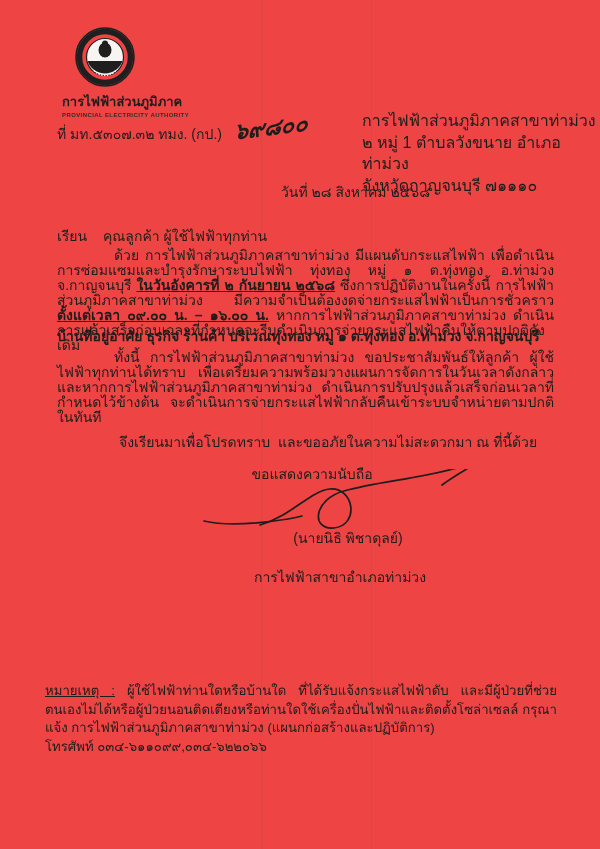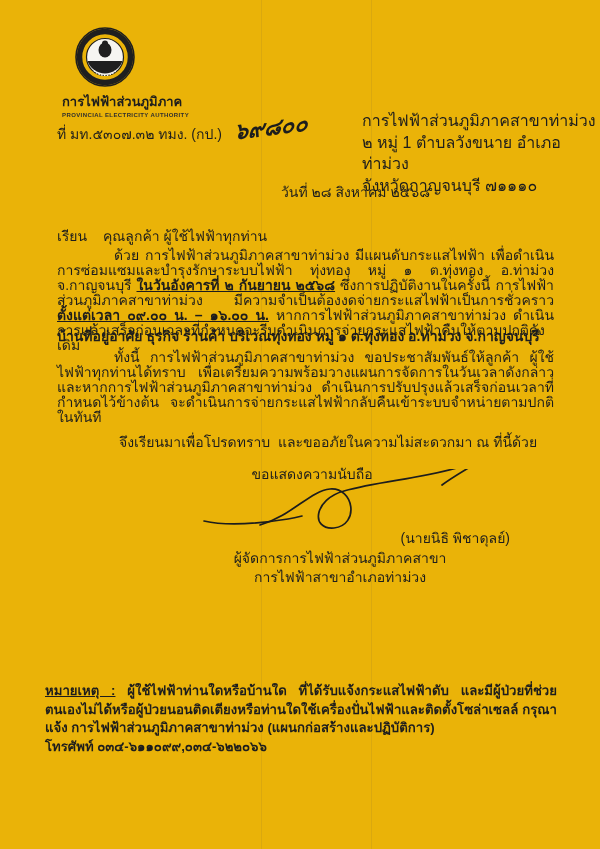"การไฟฟ้าส่วนภูมิภาค" .page { background: #eab308 -> #ef4444 }
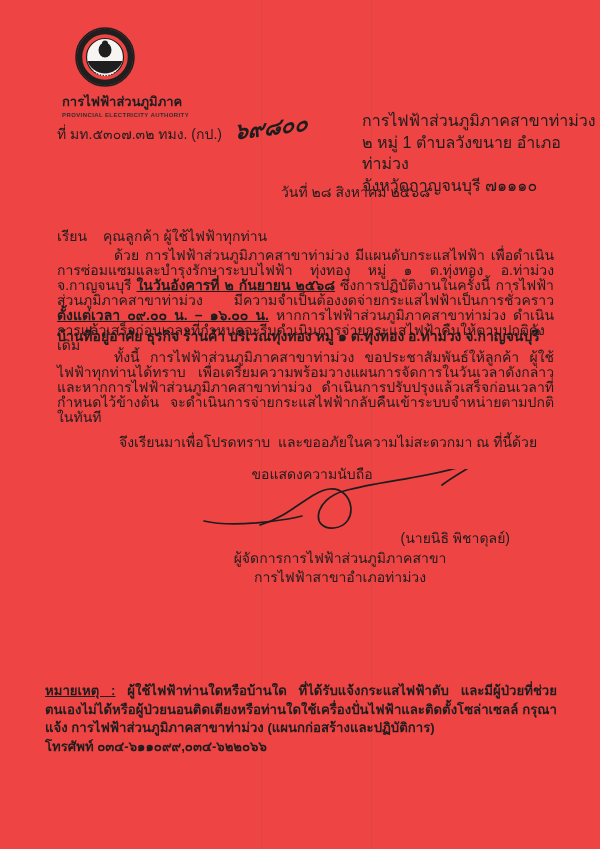"(นายนิธิ พิชาดุลย์)" .sig-name { text-align: right -> none }
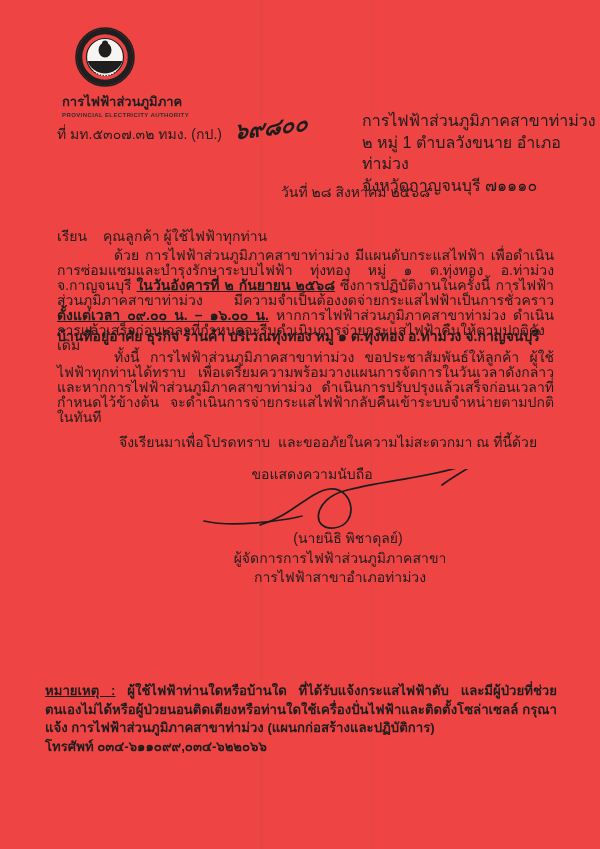"ผู้จัดการการไฟฟ้าส่วนภูมิภาคสาขา" div.sig-title1 { html: <div>ผู้จัดการการไฟฟ้าส่วนภูมิภาคสาขา</div> -> none }
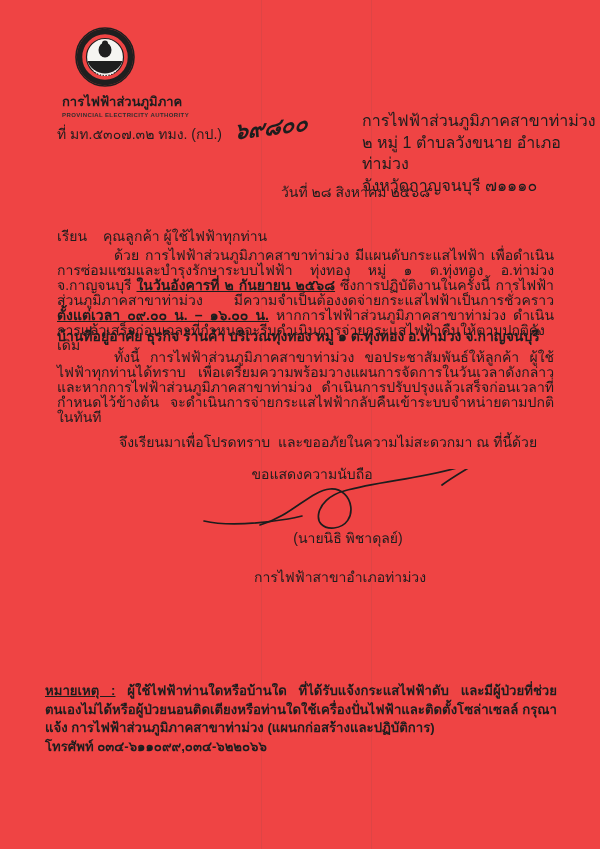"หมายเหตุ : ผู้ใช้ไฟฟ้าท่านใดหรือบ้านใด" .footnote { font-weight: 700 -> 400 }
